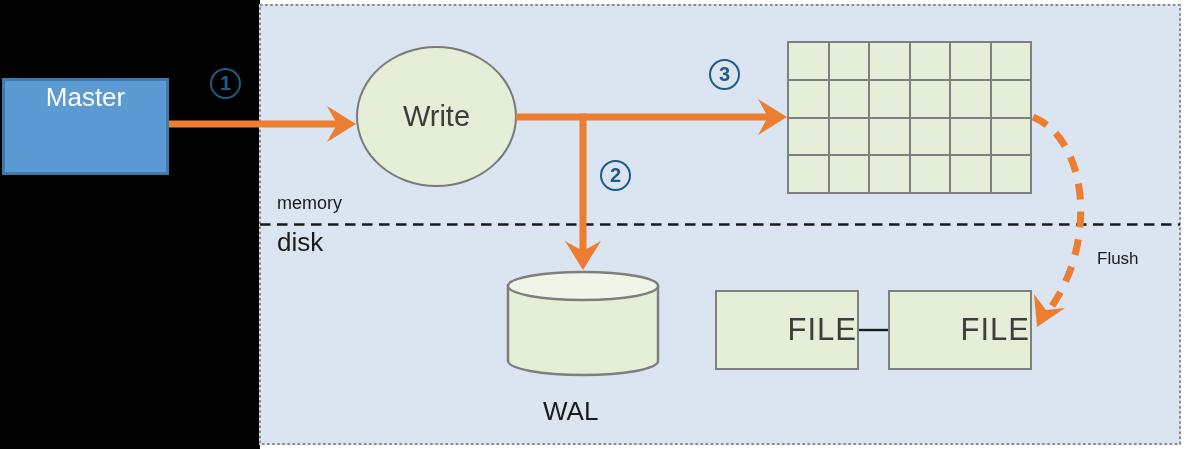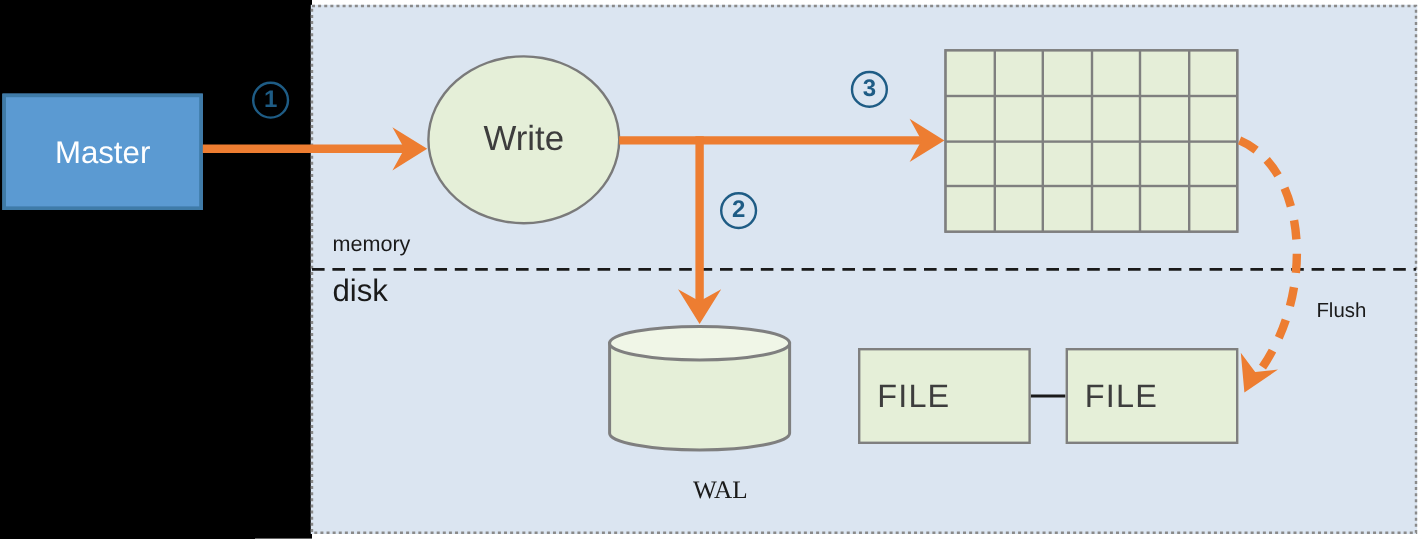"Master" .master-box { align-items: center -> flex-start }
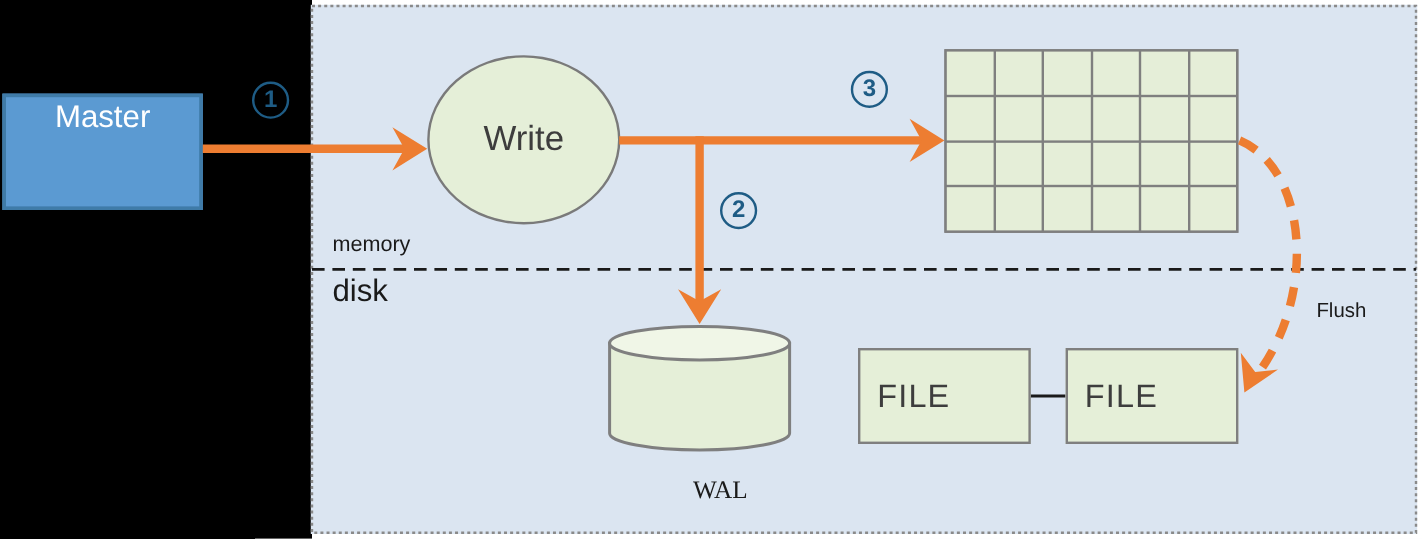"FILE" .file-box { font-size: 27px -> 31px; justify-content: flex-start -> flex-end; padding-left: 14px -> none }
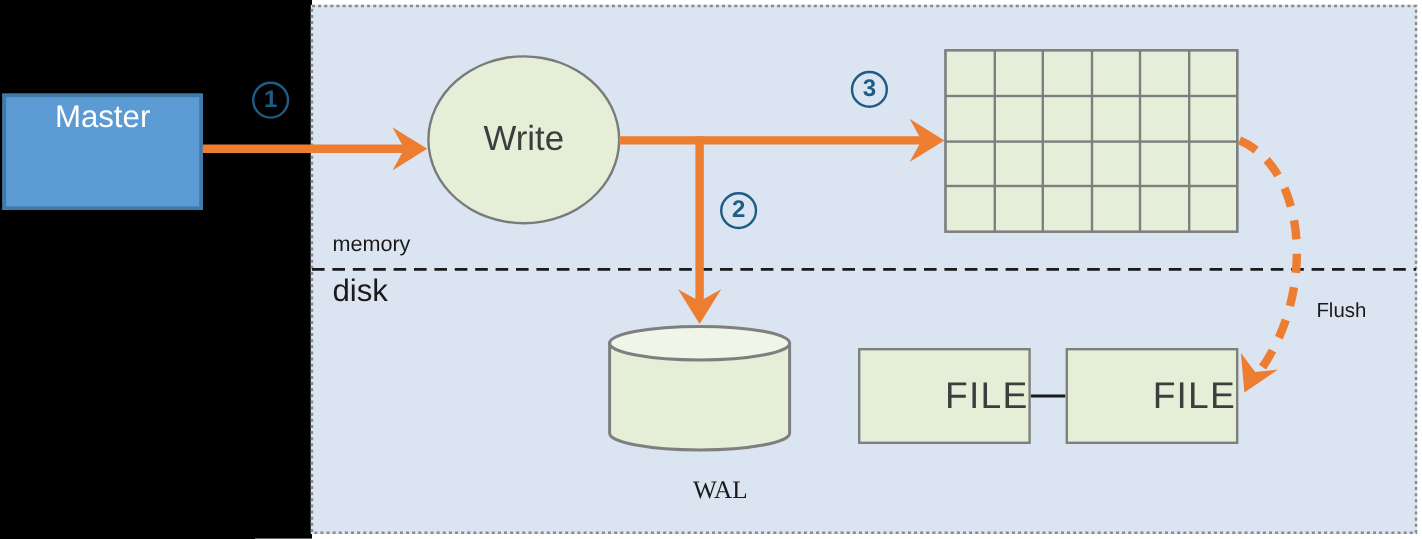"WAL" .lbl-wal { font-family: Liberation Serif, serif -> none; font-size: 21px -> 26px; text-align: right -> left }
